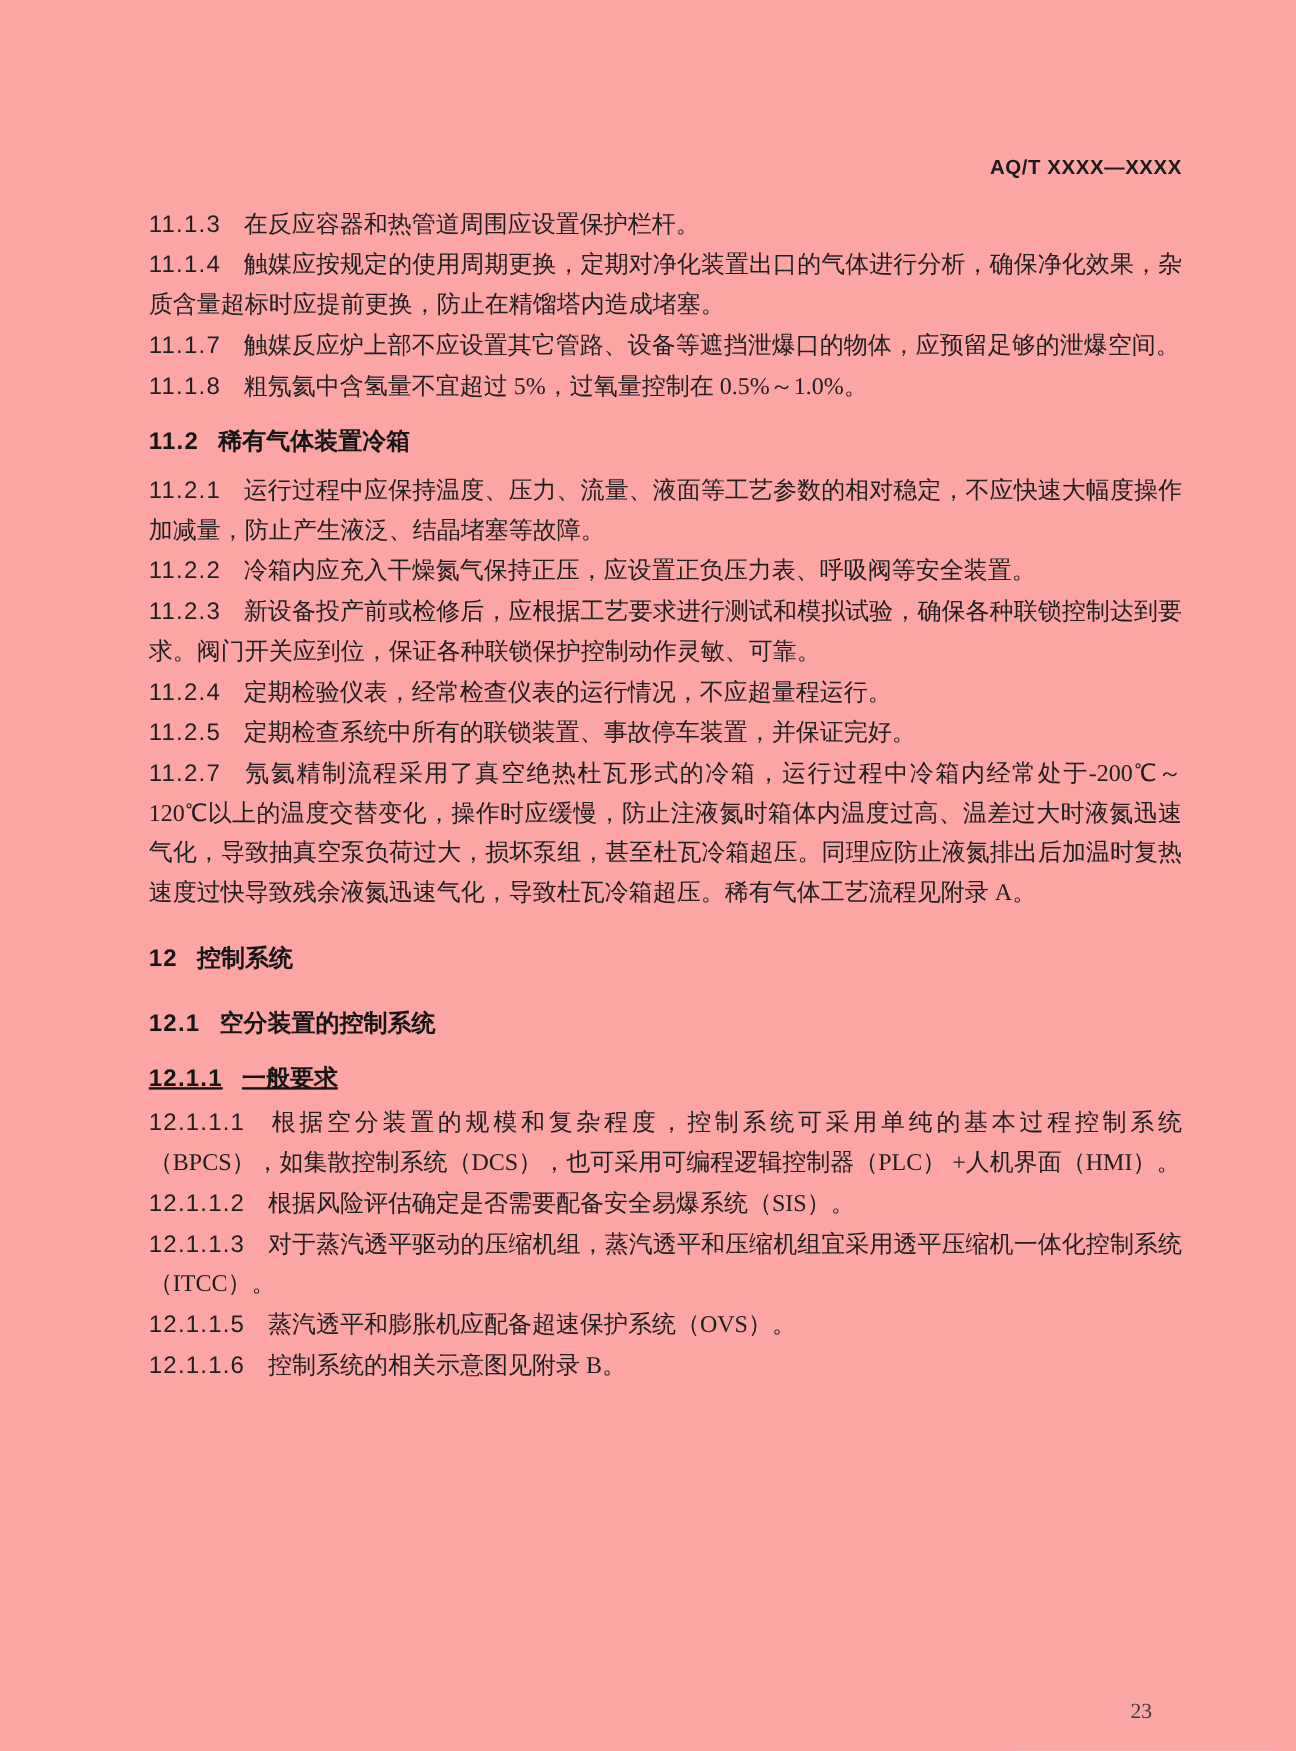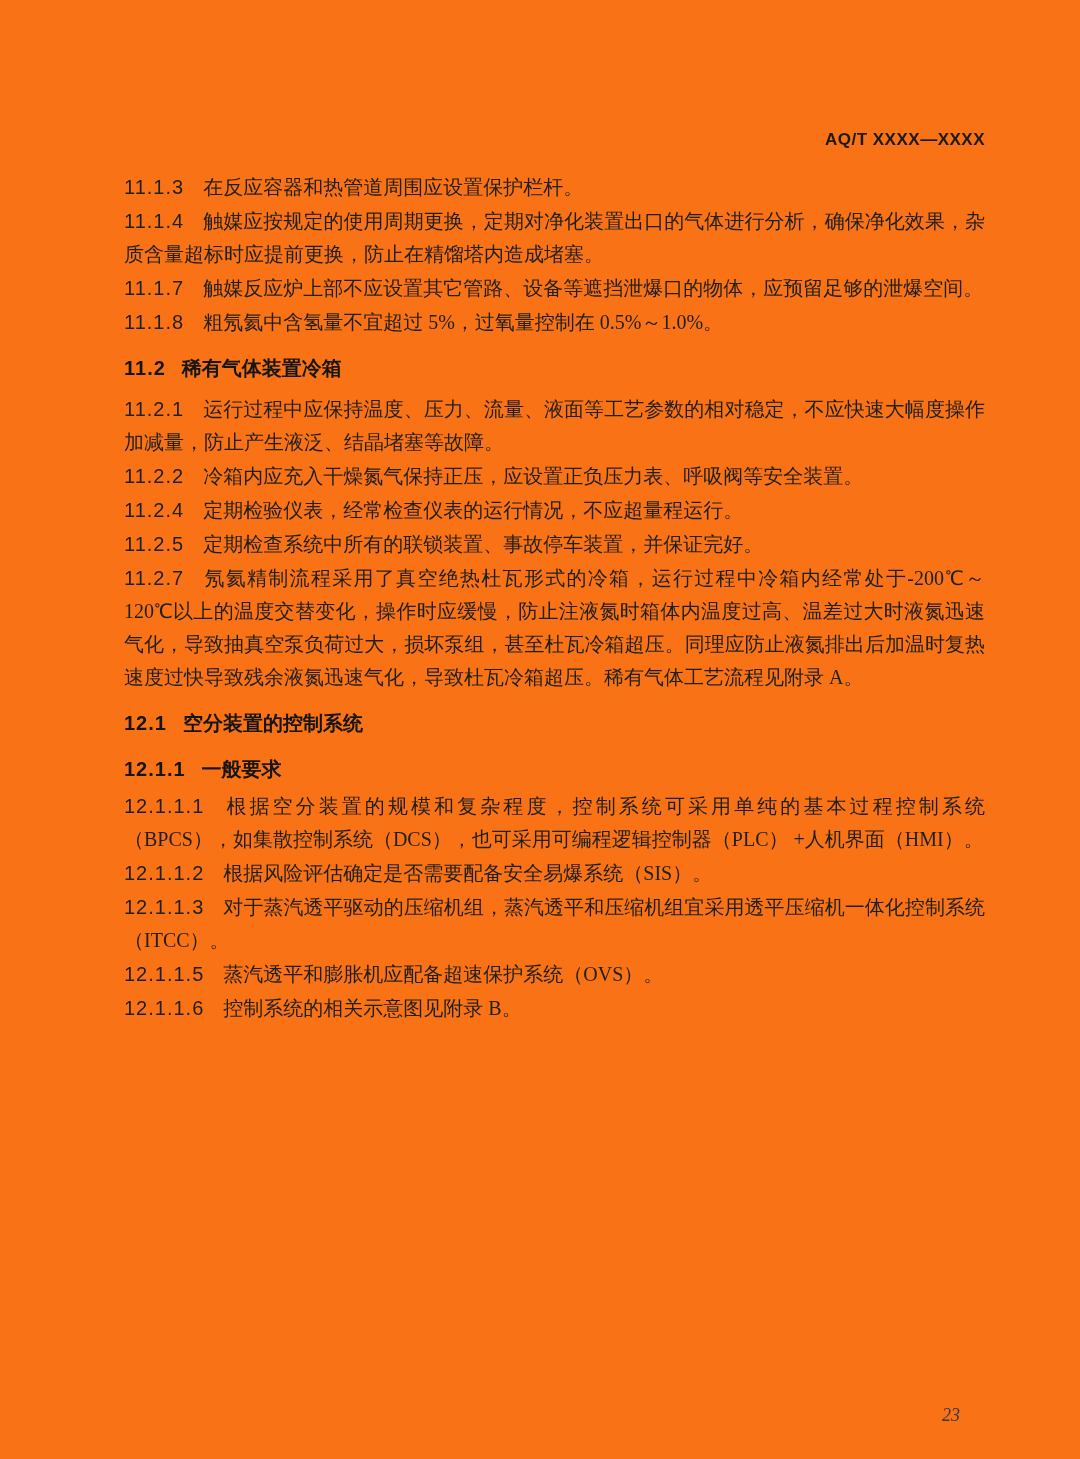"AQ/T XXXX—XXXX" .page { background: #f97316 -> #fca5a5 }
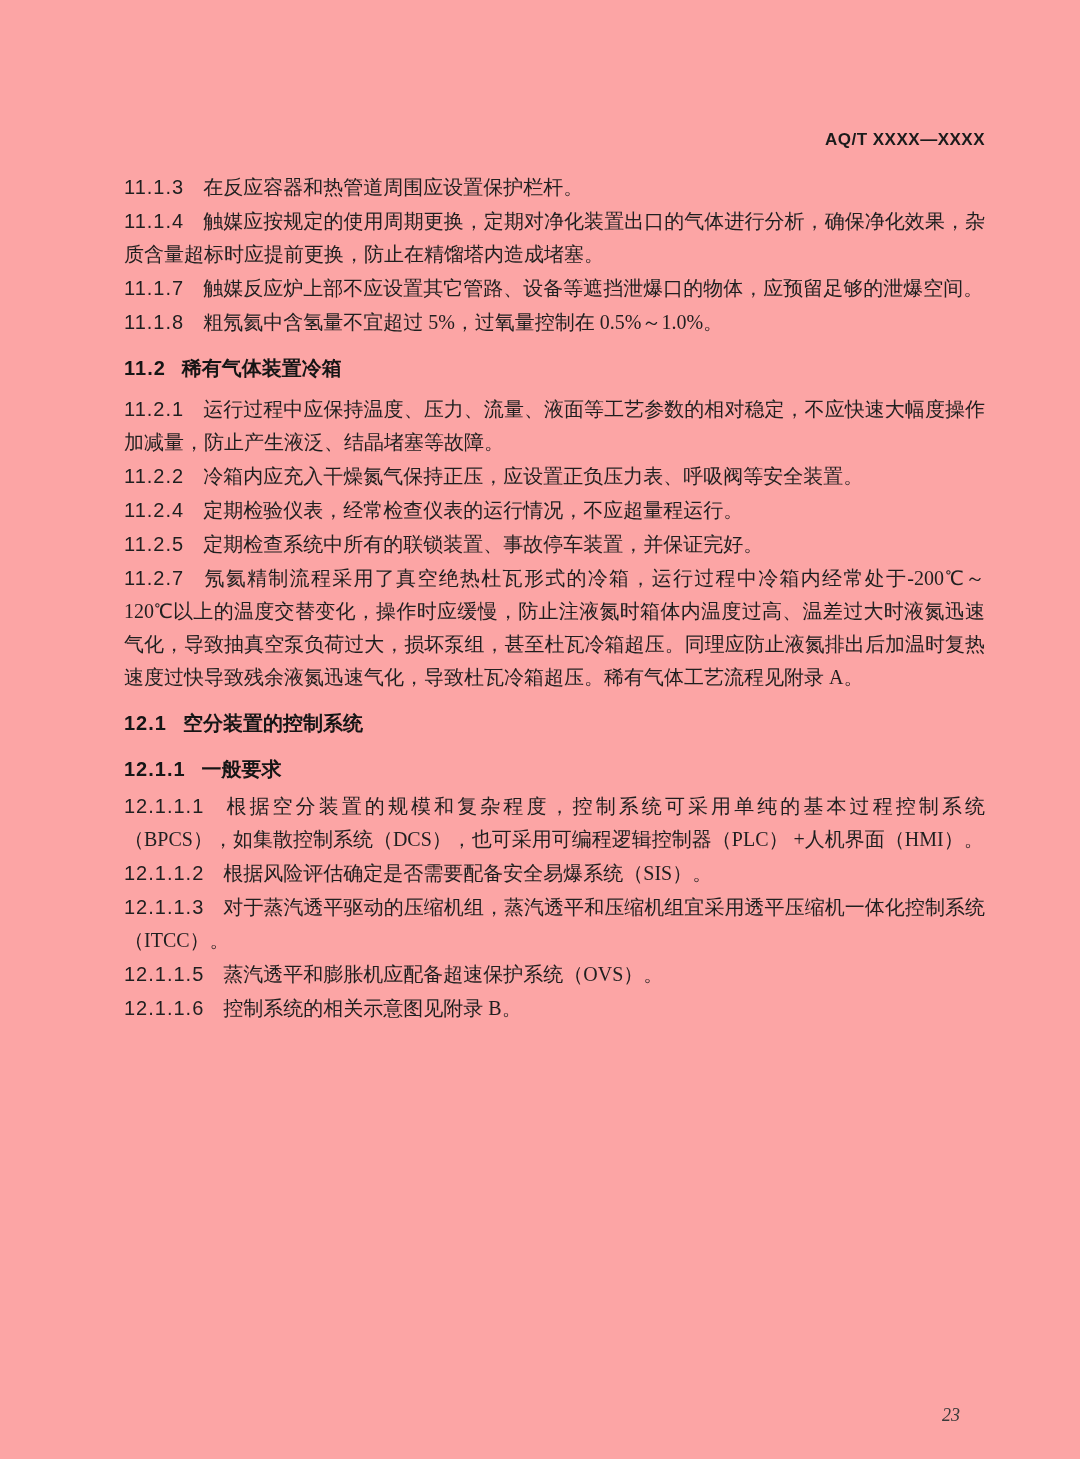"11.2.3" p.block { html: none -> <p><span>11.2.3</span><span>新设备投产前或检修后，应根据工艺要求进行测试和模拟试验，确保各种联锁控制达到要求。阀门开关应到位，保证各种联锁保护控制动作灵敏、可靠。</span></p> }
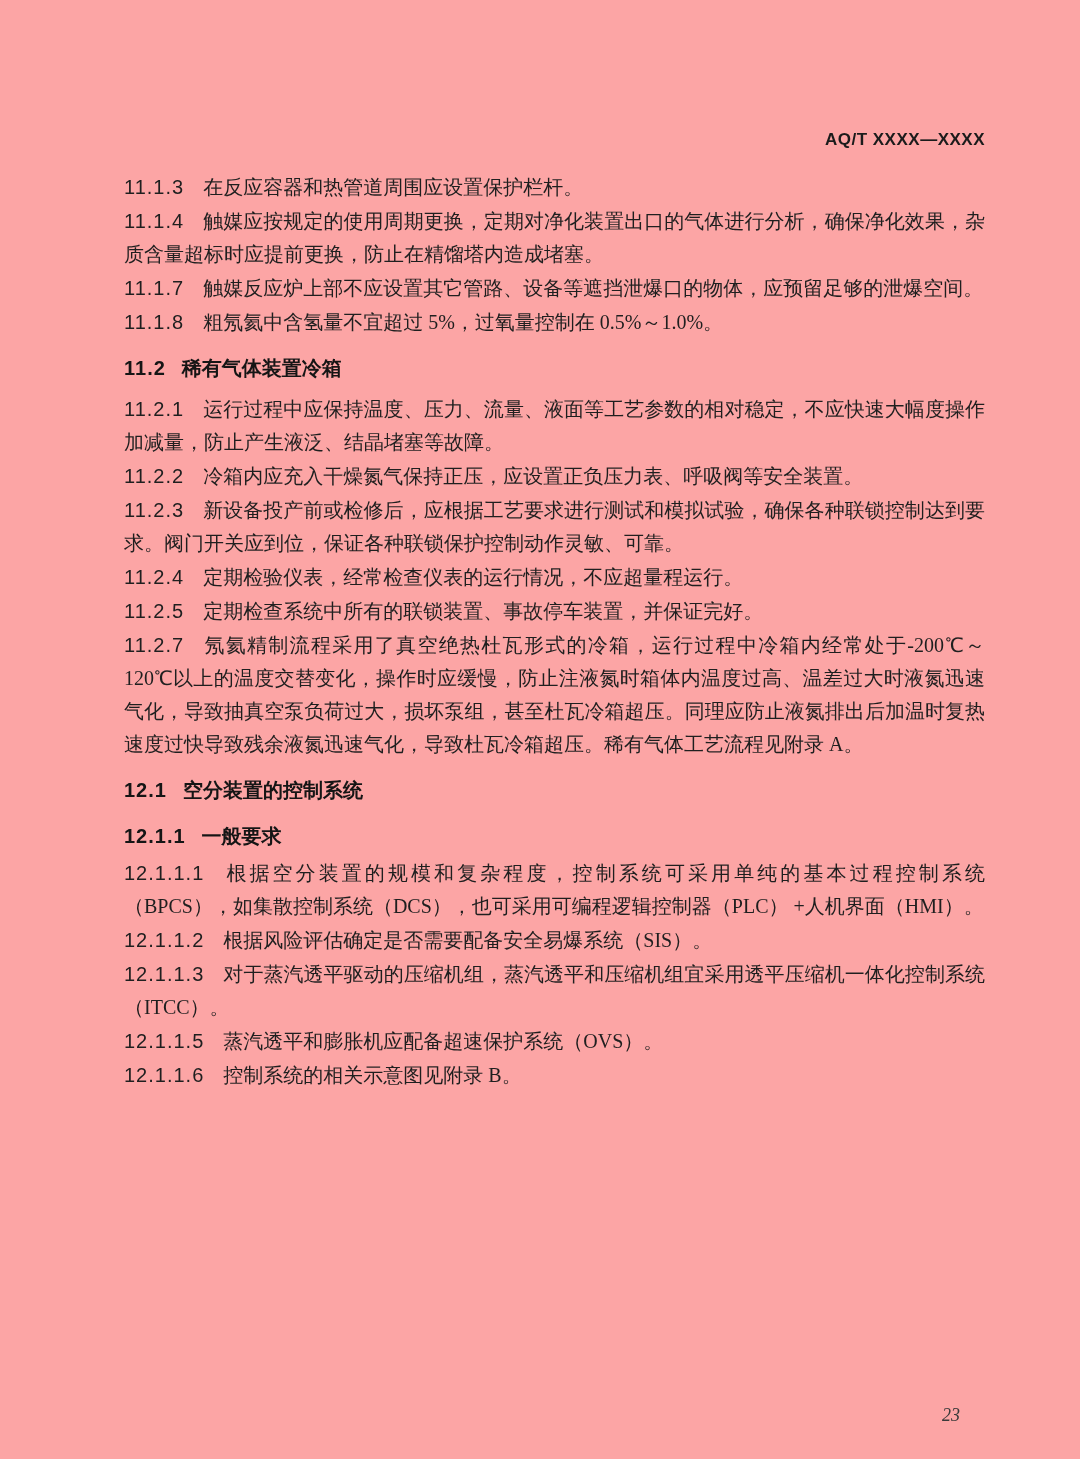"12 控制系统" h2.block { html: none -> <h2><span>12</span><span>控制系统</span></h2> }
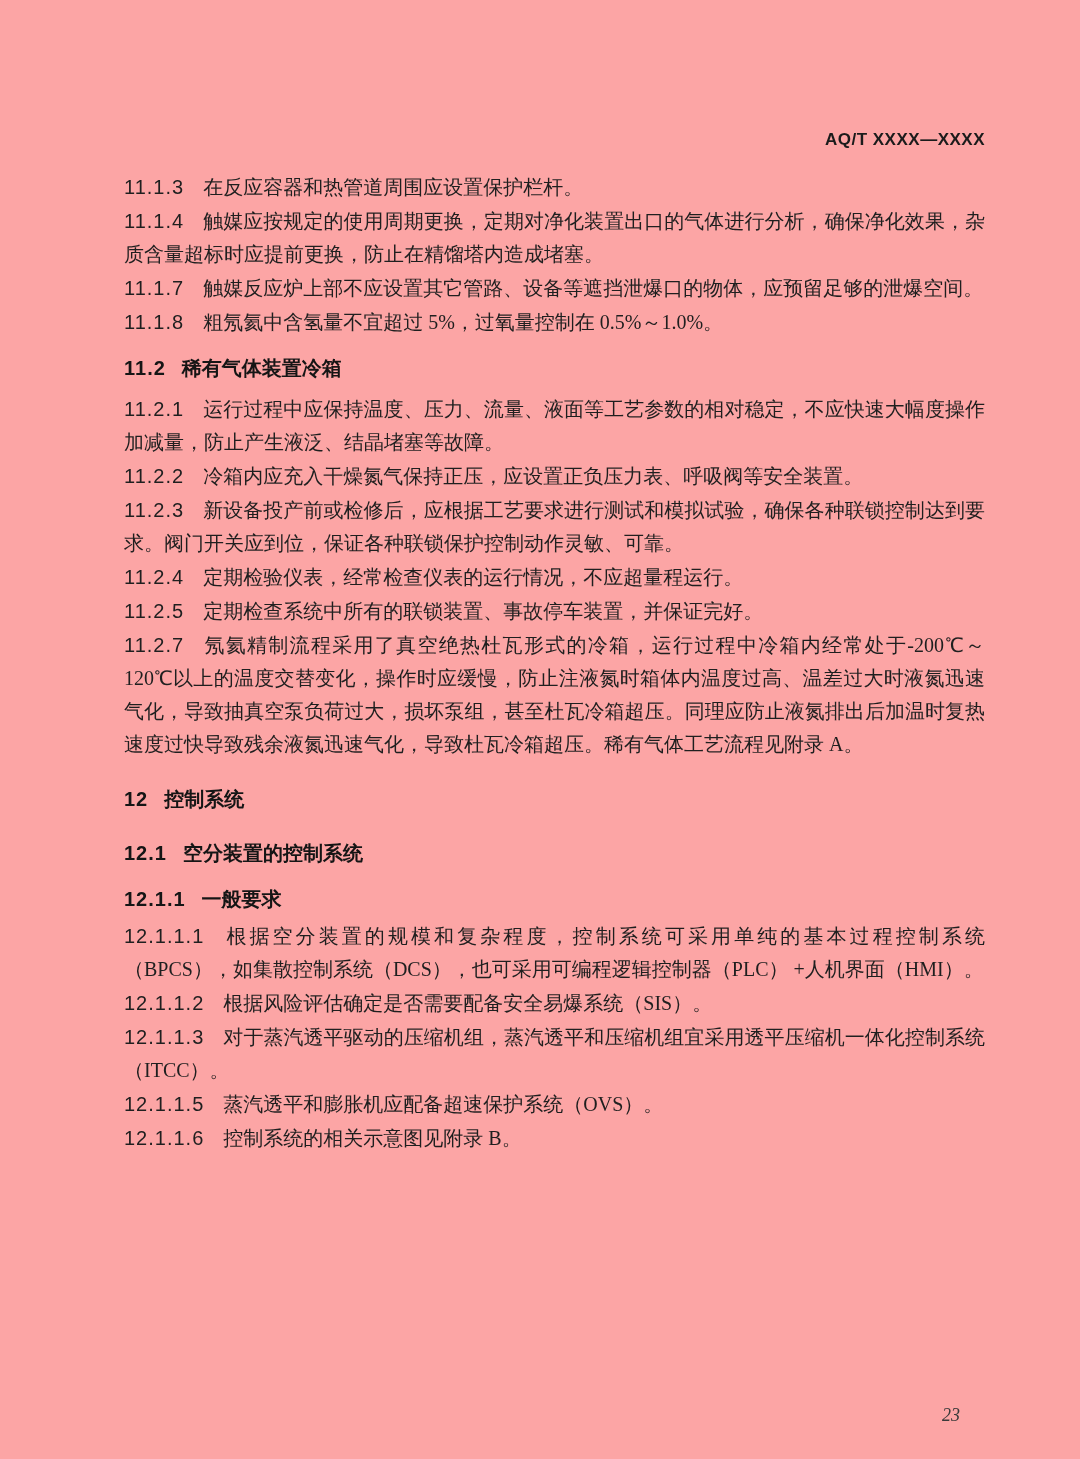"12.1.1 一般要求" .content h4.heading3 { text-decoration: none -> underline }
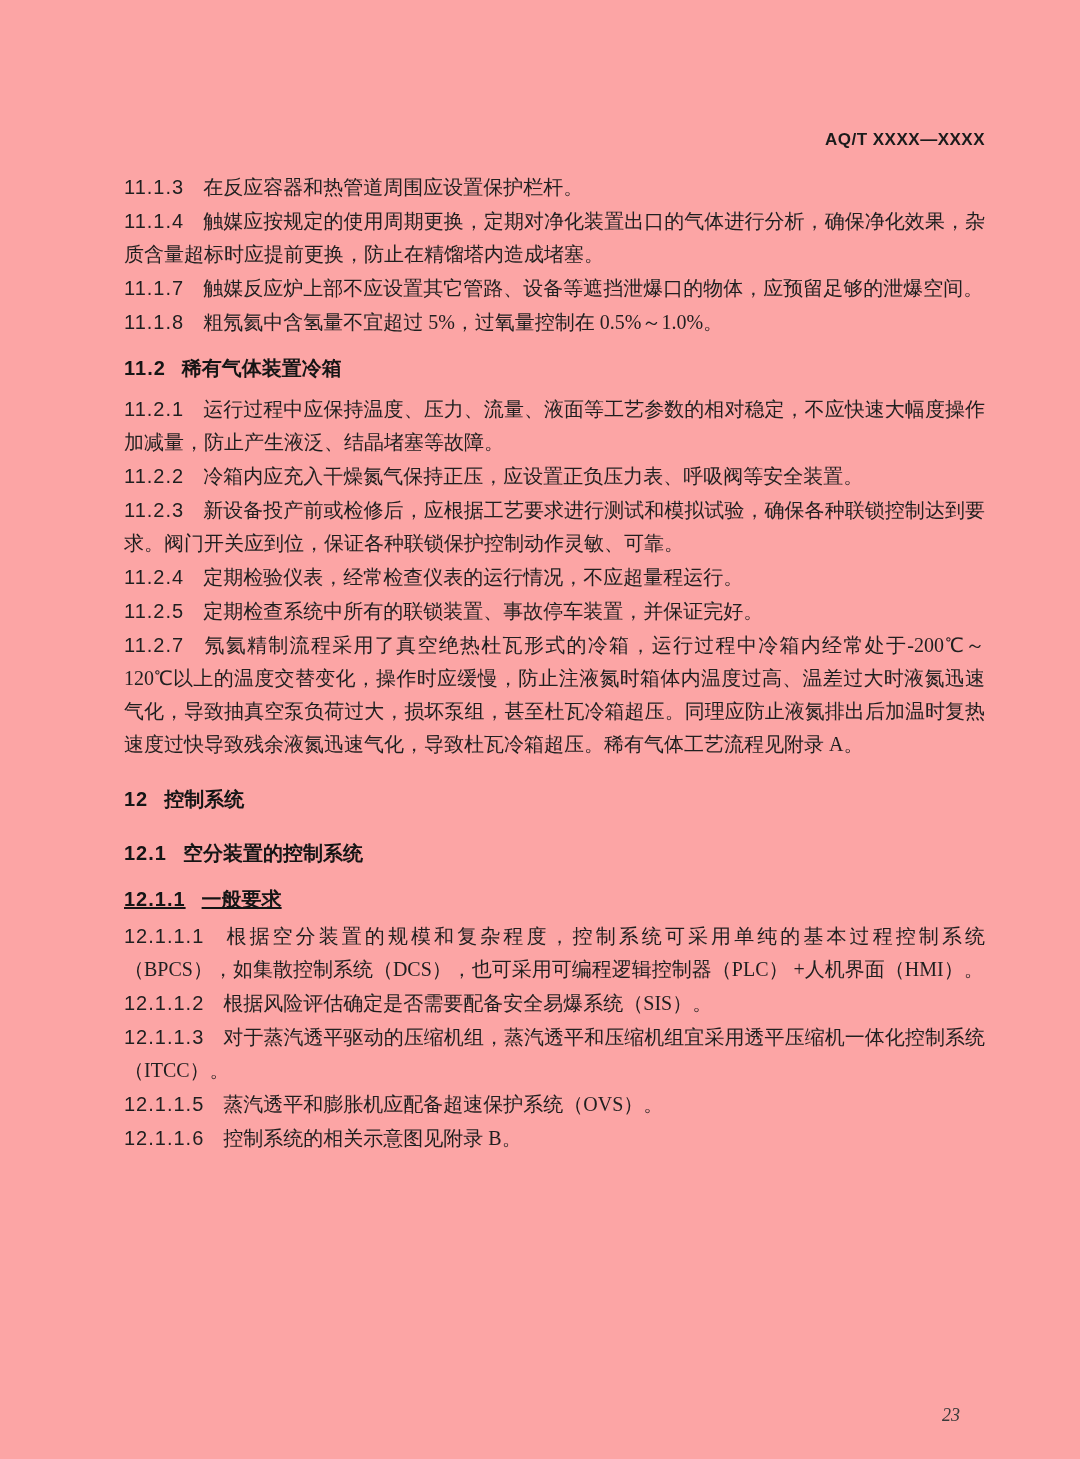"23" .page-number { bottom: 33px -> 22px; font-style: italic -> none }
